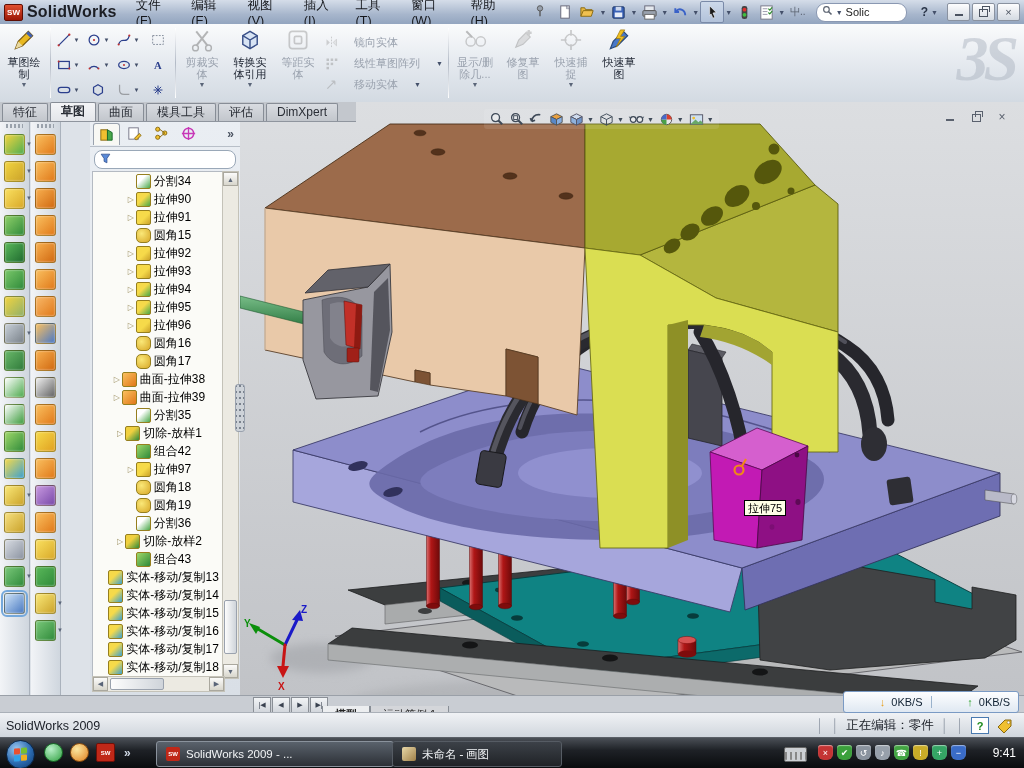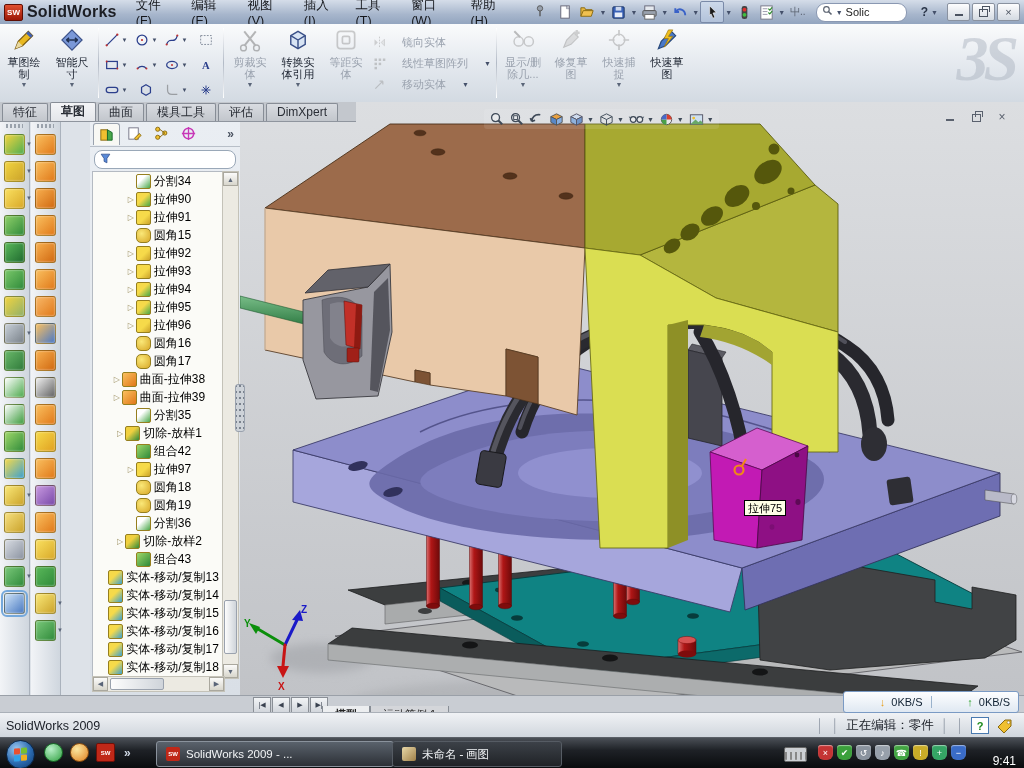"智能尺" div.rbtn { html: <div> <div><svg> <path></path> <path></path> </svg></div> <div>智能尺<br>寸</div> <div>▼</div> </div> -> none }
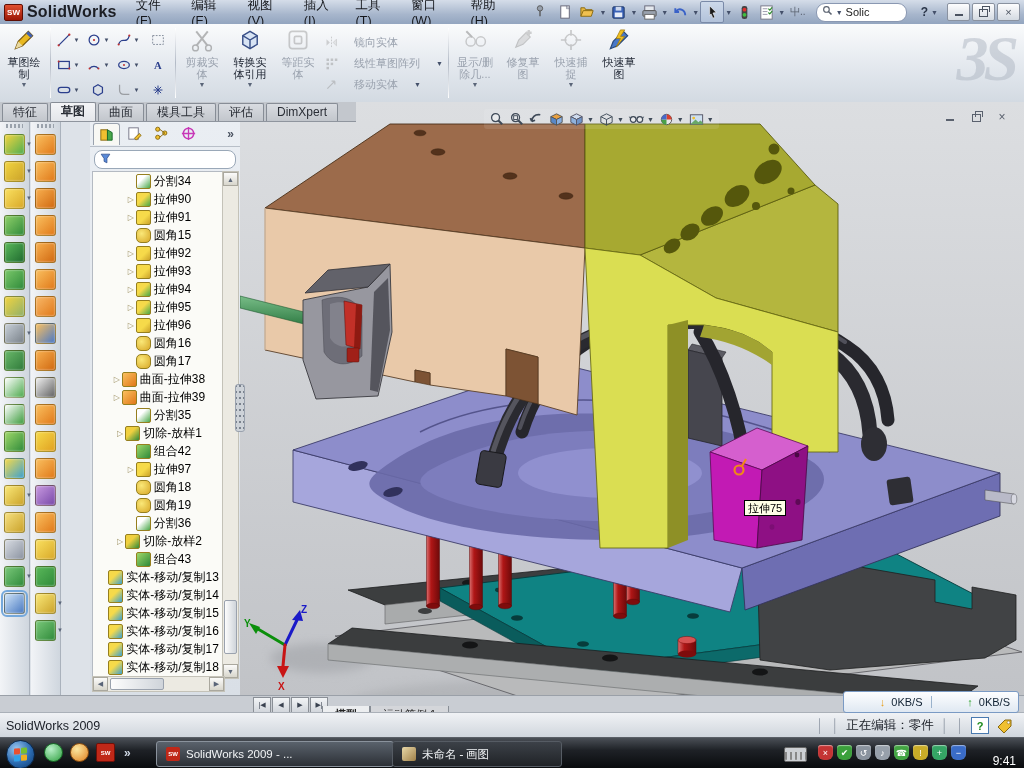"9:41" #clock { top: 16px -> 8px }
